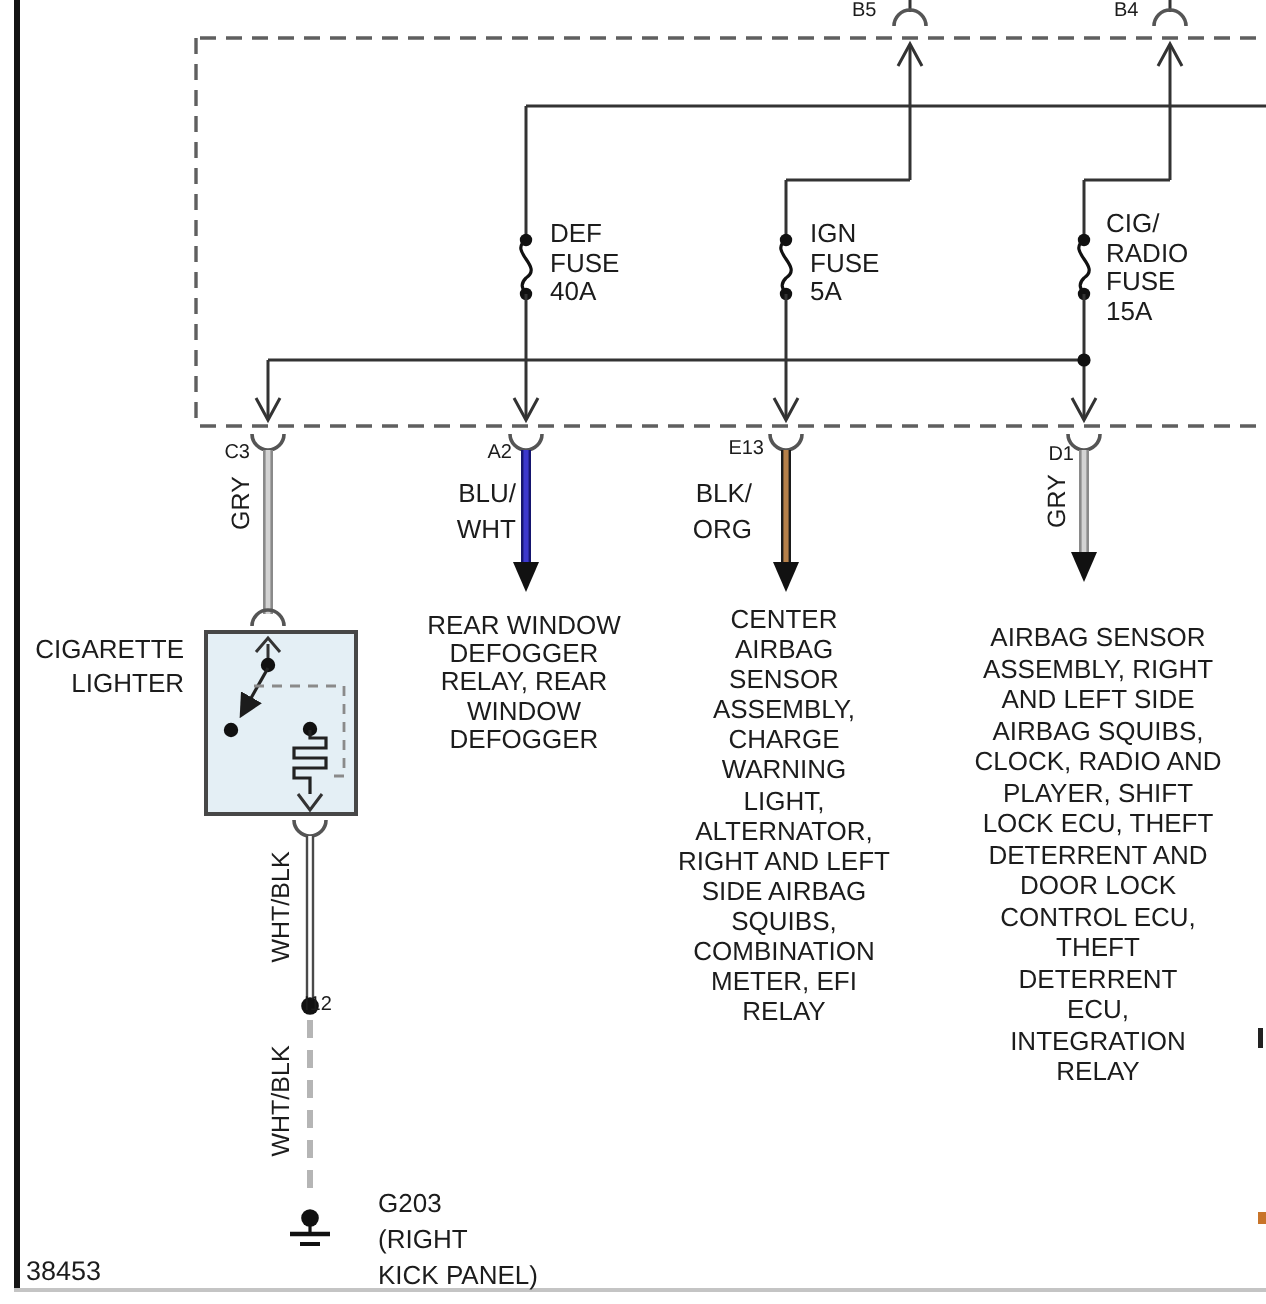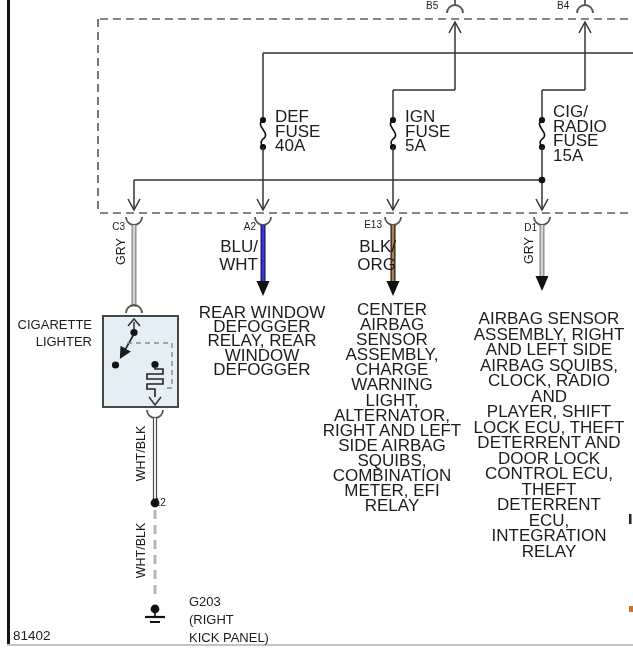"DEF" .label { font-size: 17px -> 13px }
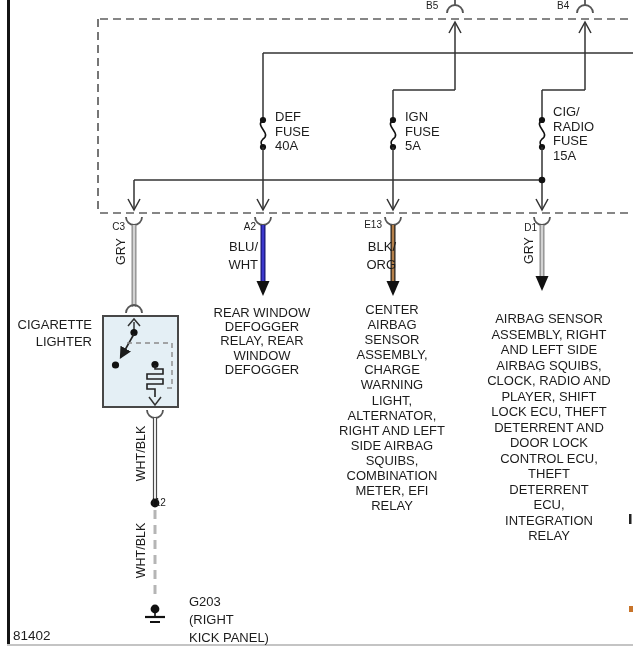"BLK/" div.label { left: 356px -> 336px }
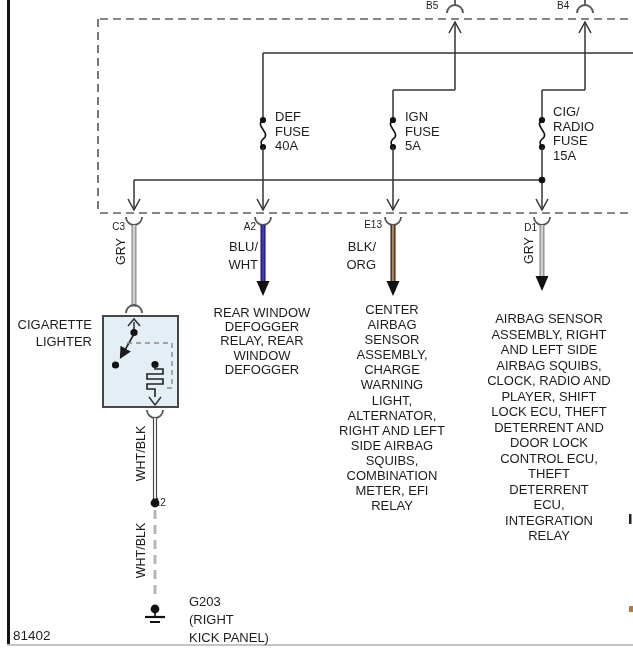"81402" div.label { text: 81402 -> 38453 }
